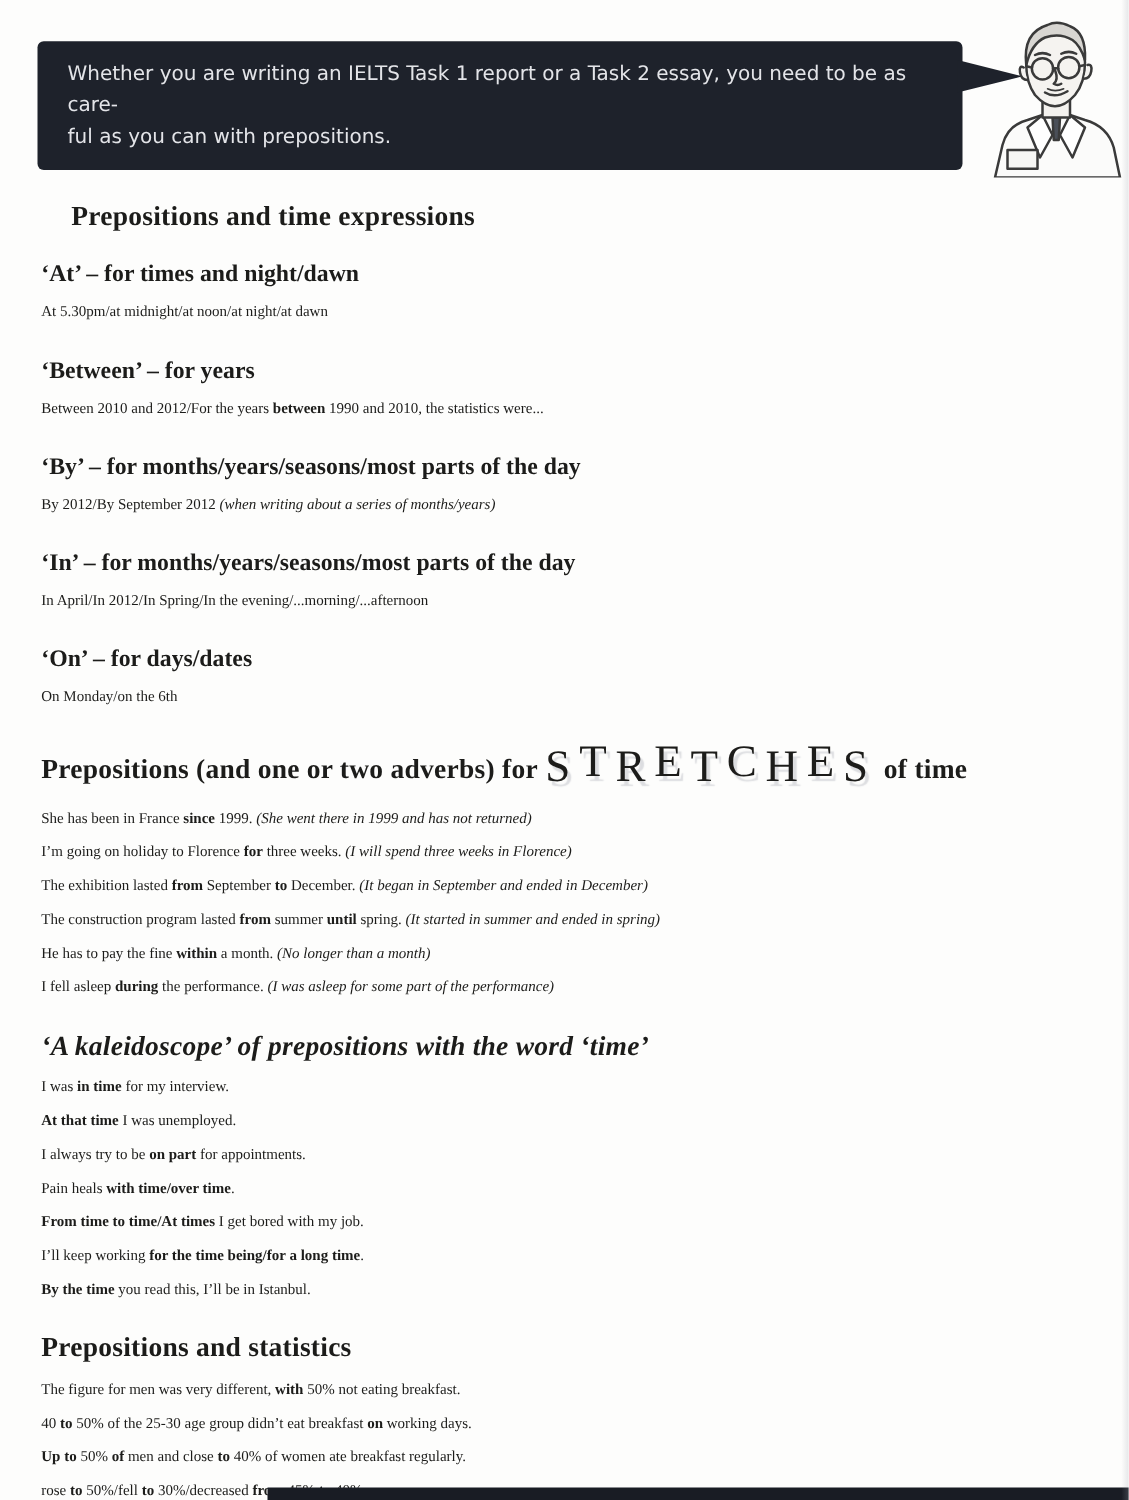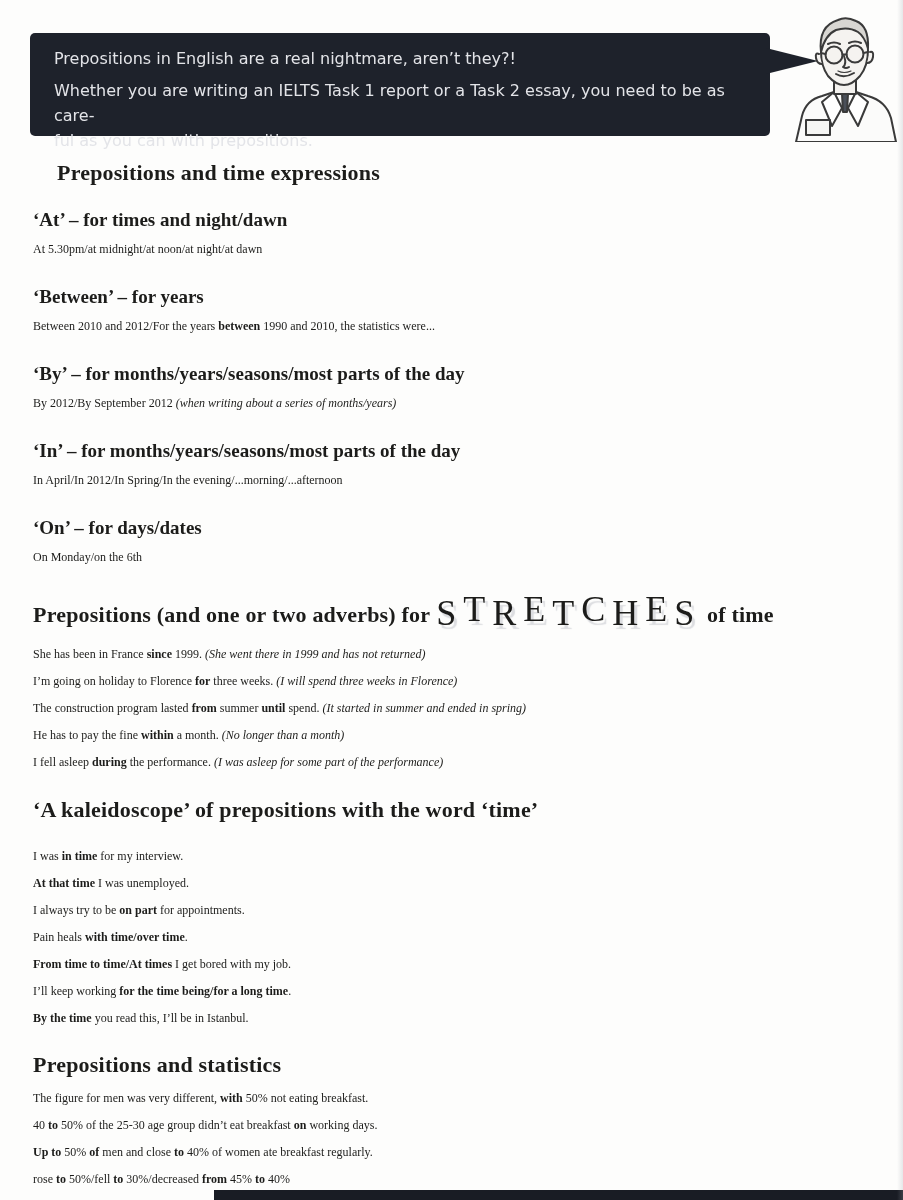"Prepositions in English are a" p { html: <p>Prepositions in English are a real nightmare, aren’t they?!</p> -> none }
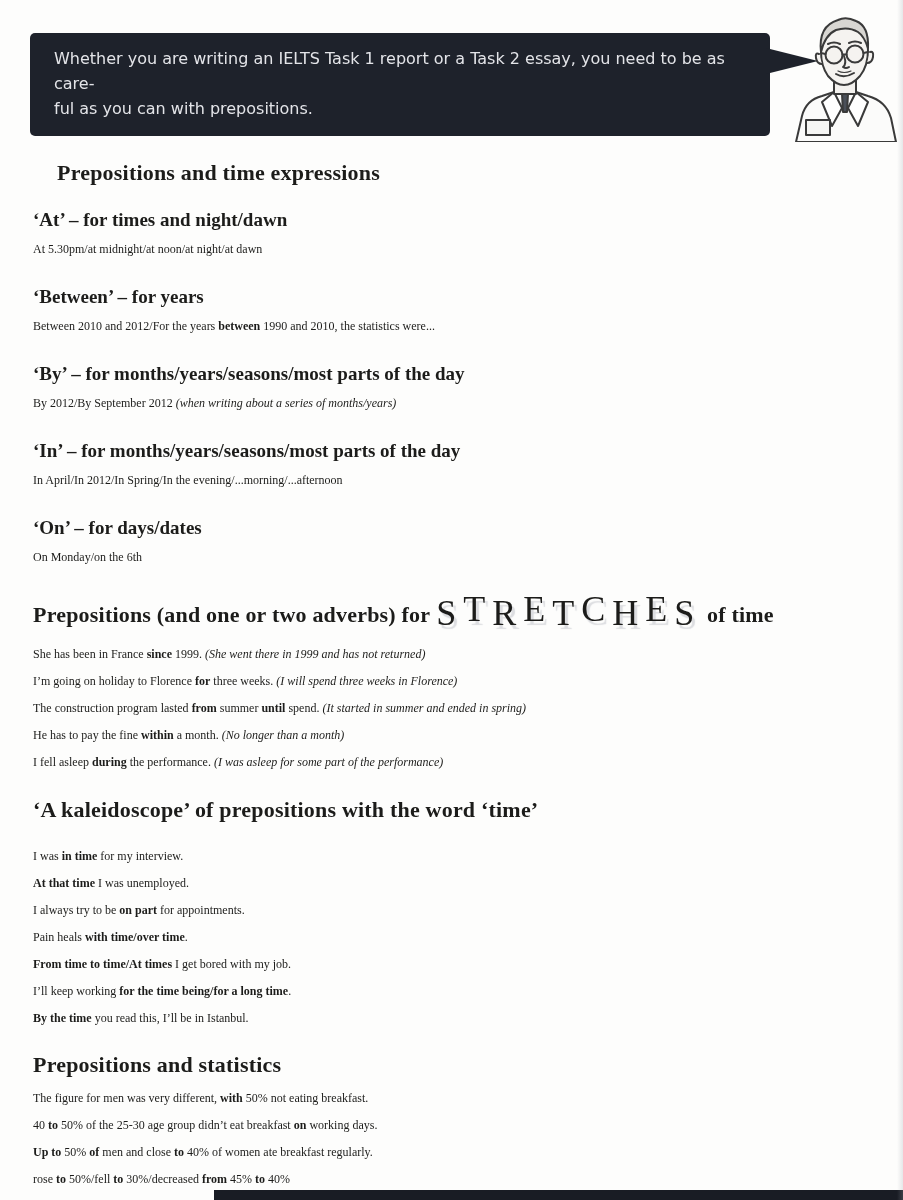"The exhibition lasted from September" p.line { html: none -> <p><span>The exhibition lasted </span><b>from</b><span> September </span><b>to</b><span> December. </span><i>(It began in September and ended in December)</i></p> }
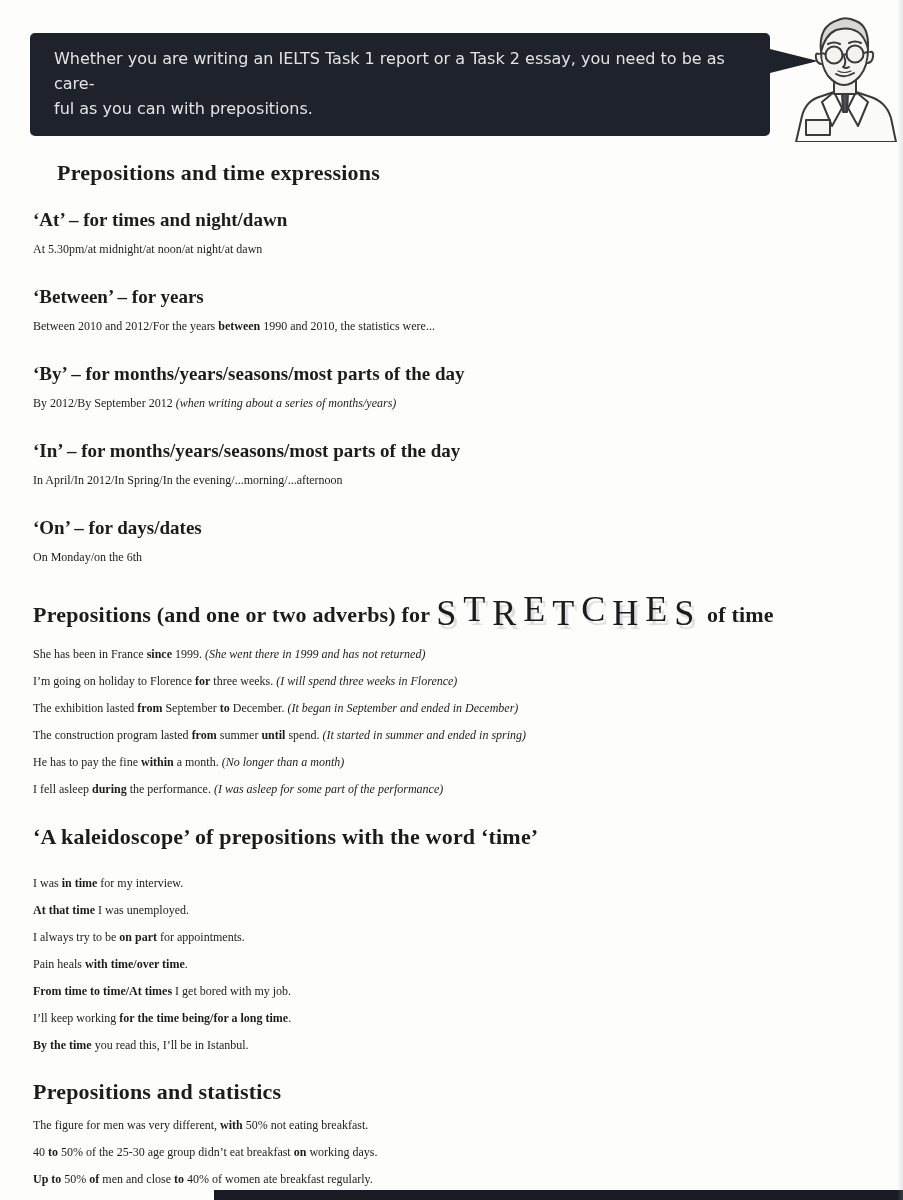"spend." span { text: spend -> spring }
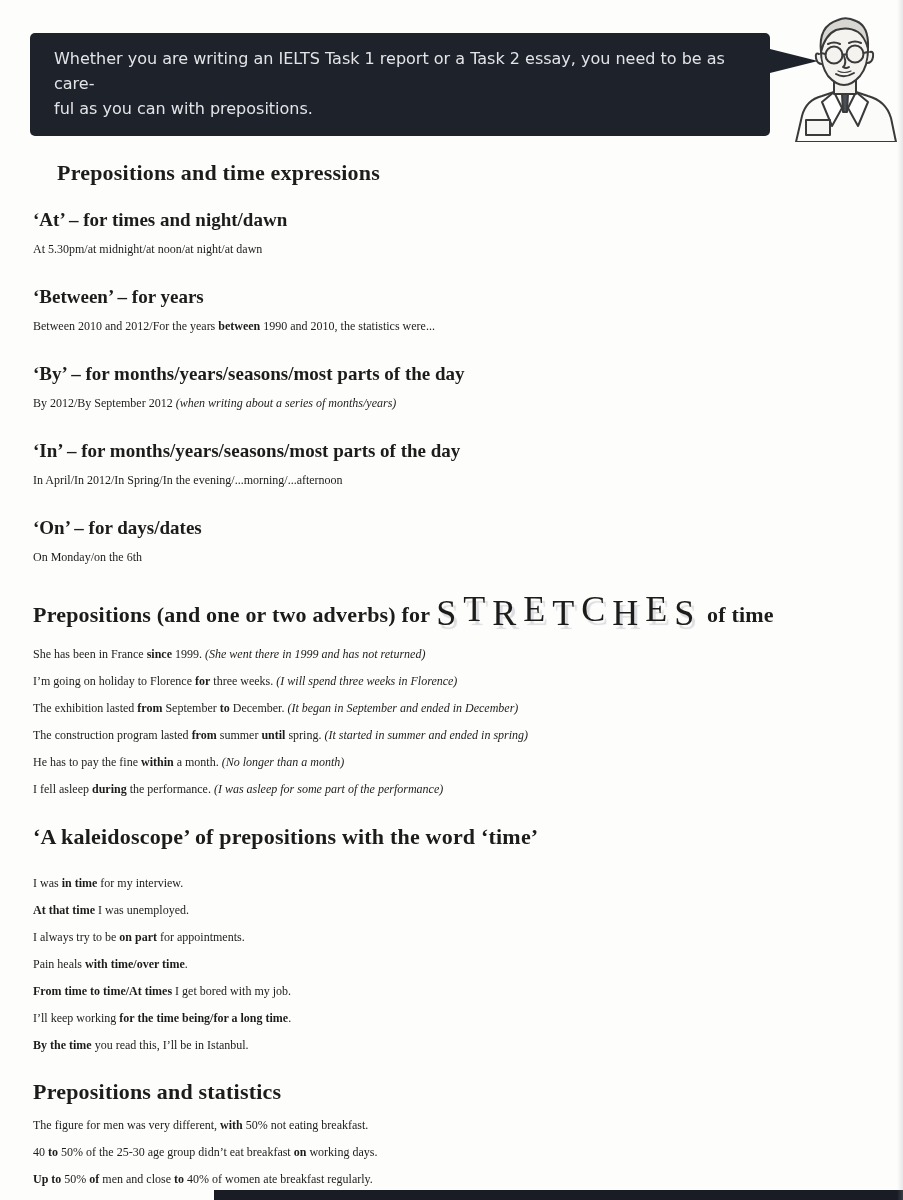"‘A kaleidoscope’ of prepositions with" #sec-kaleidoscope h2.h1 { font-style: none -> italic; margin-bottom: 20px -> 6px }
